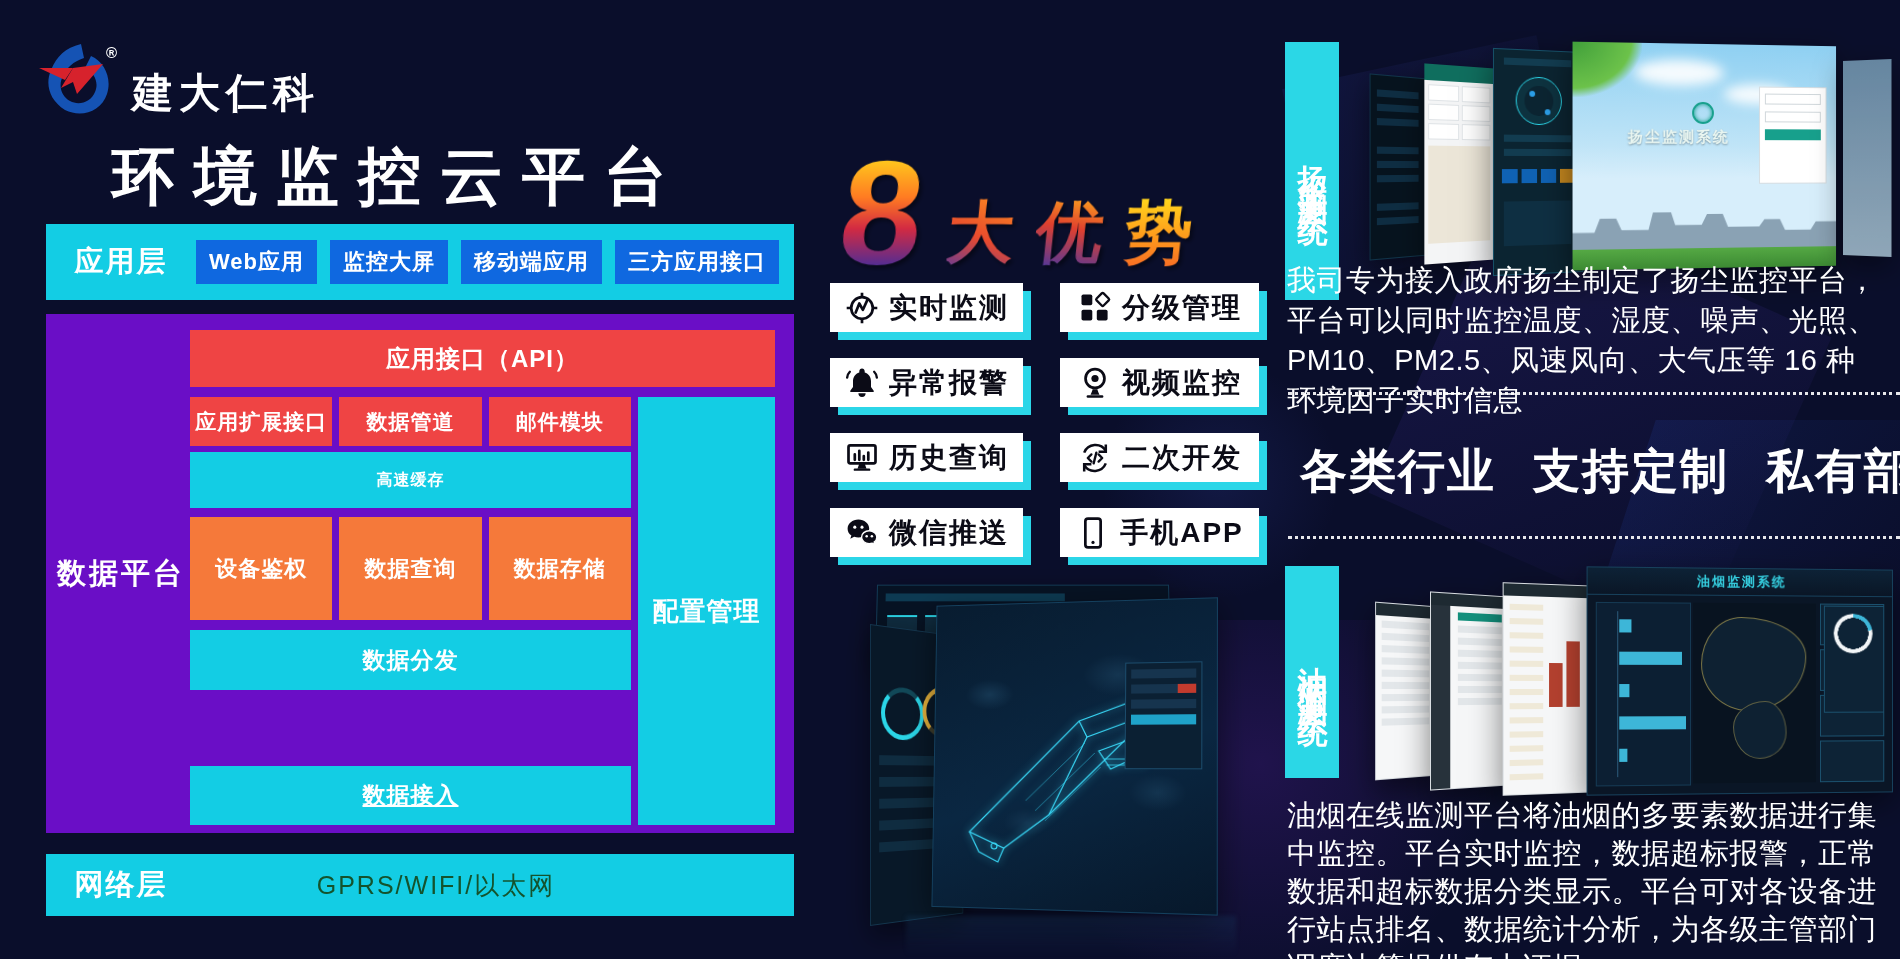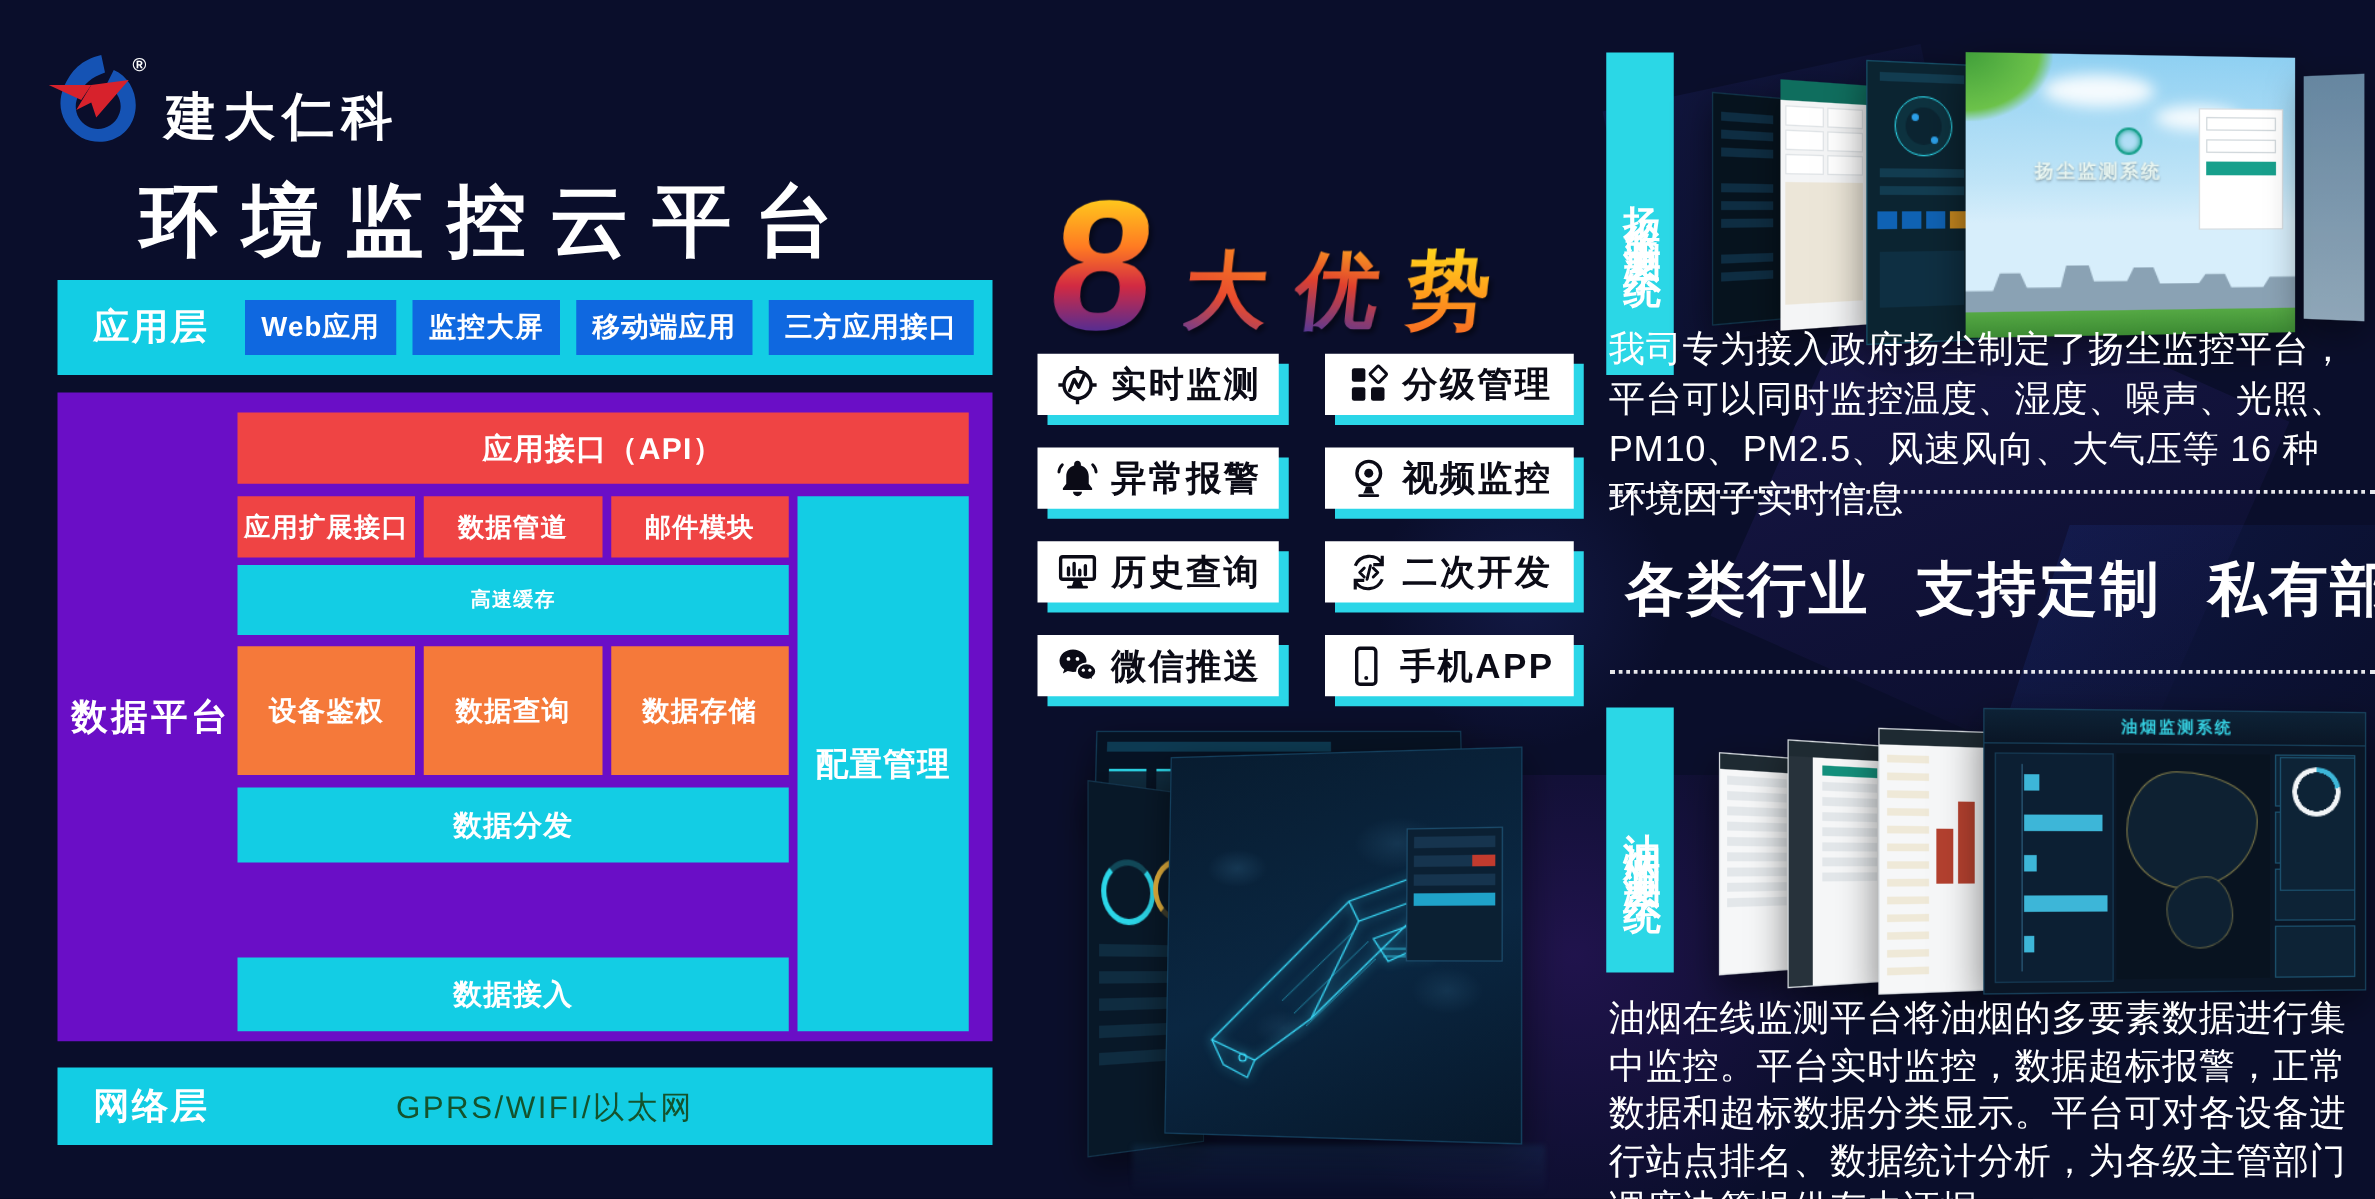"数据接入" .bar-c { text-decoration: none -> underline }
